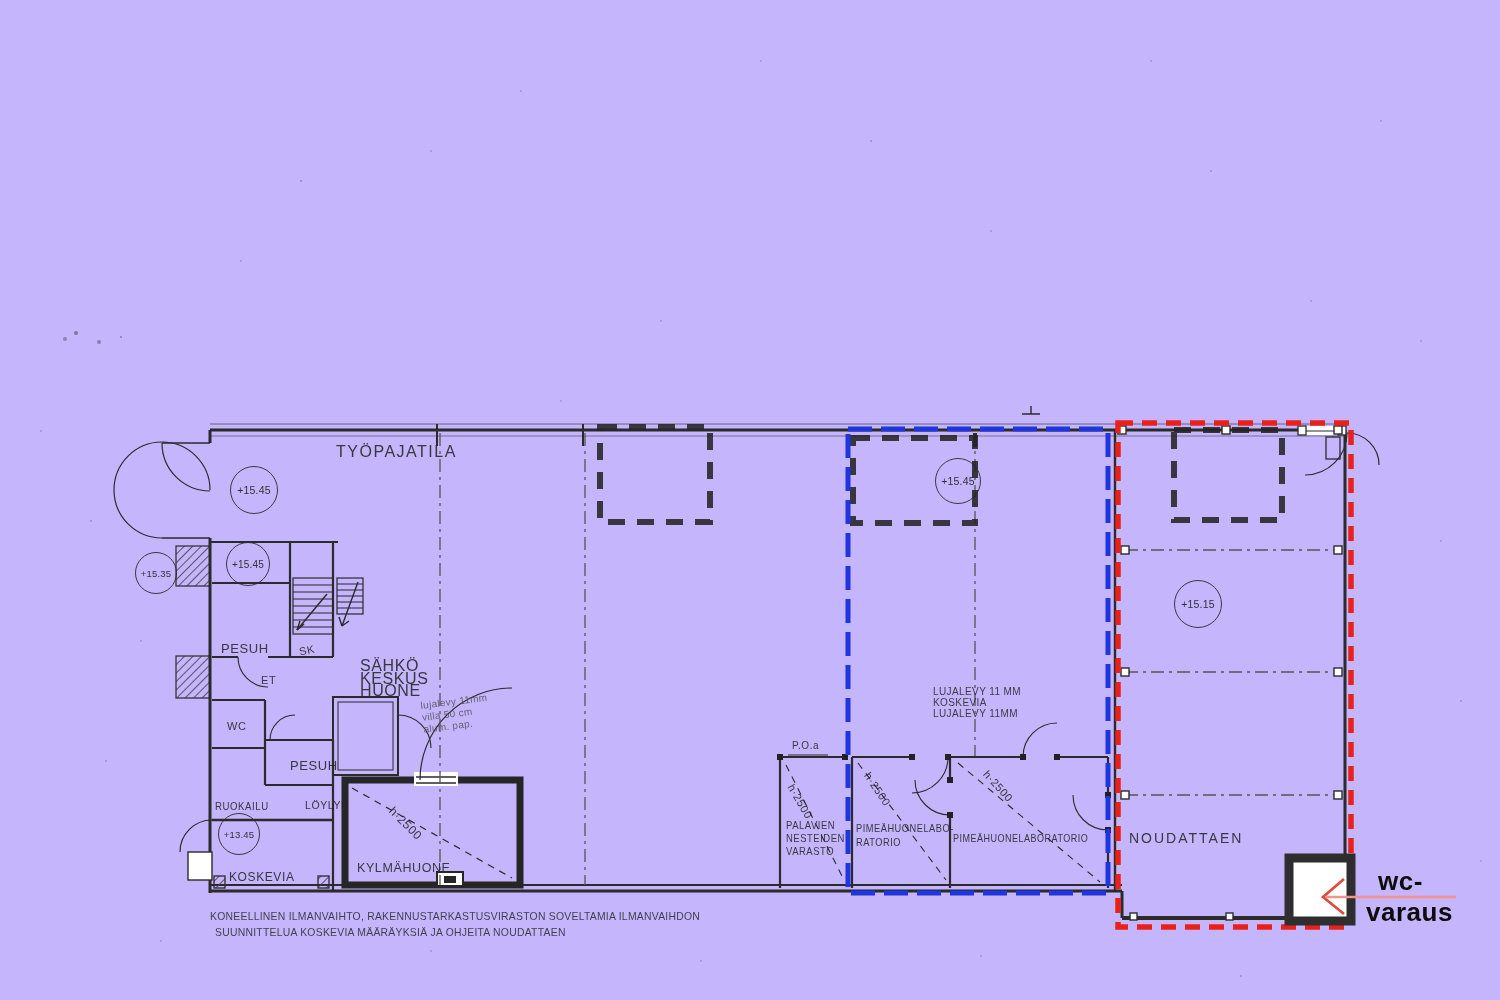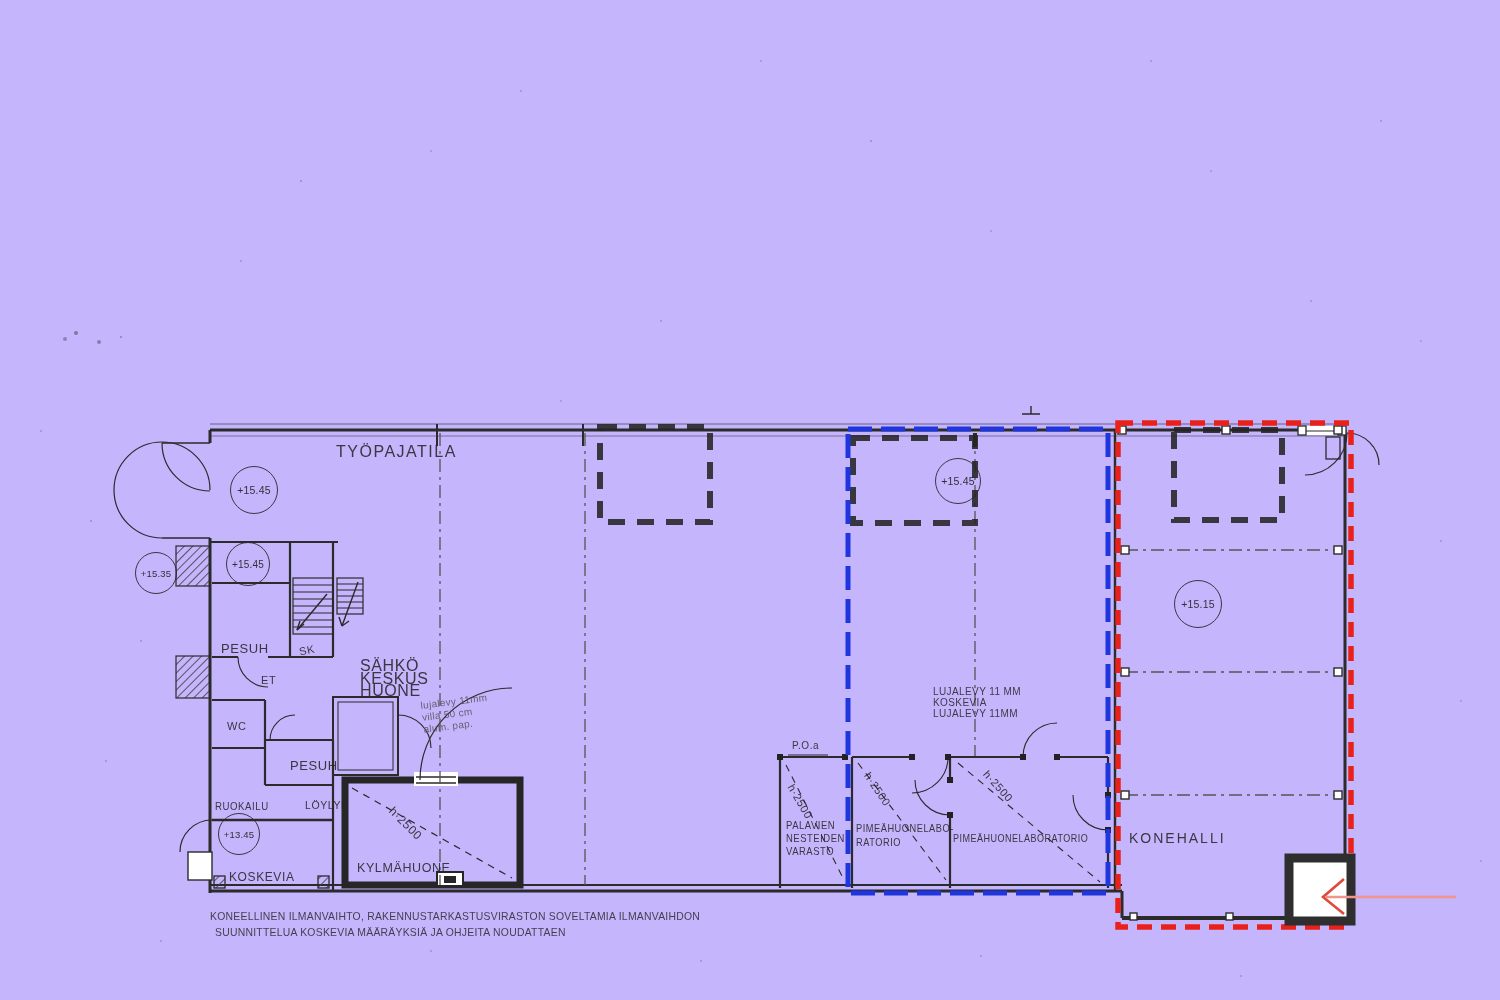"KONEHALLI" div.lbl { text: KONEHALLI -> NOUDATTAEN }
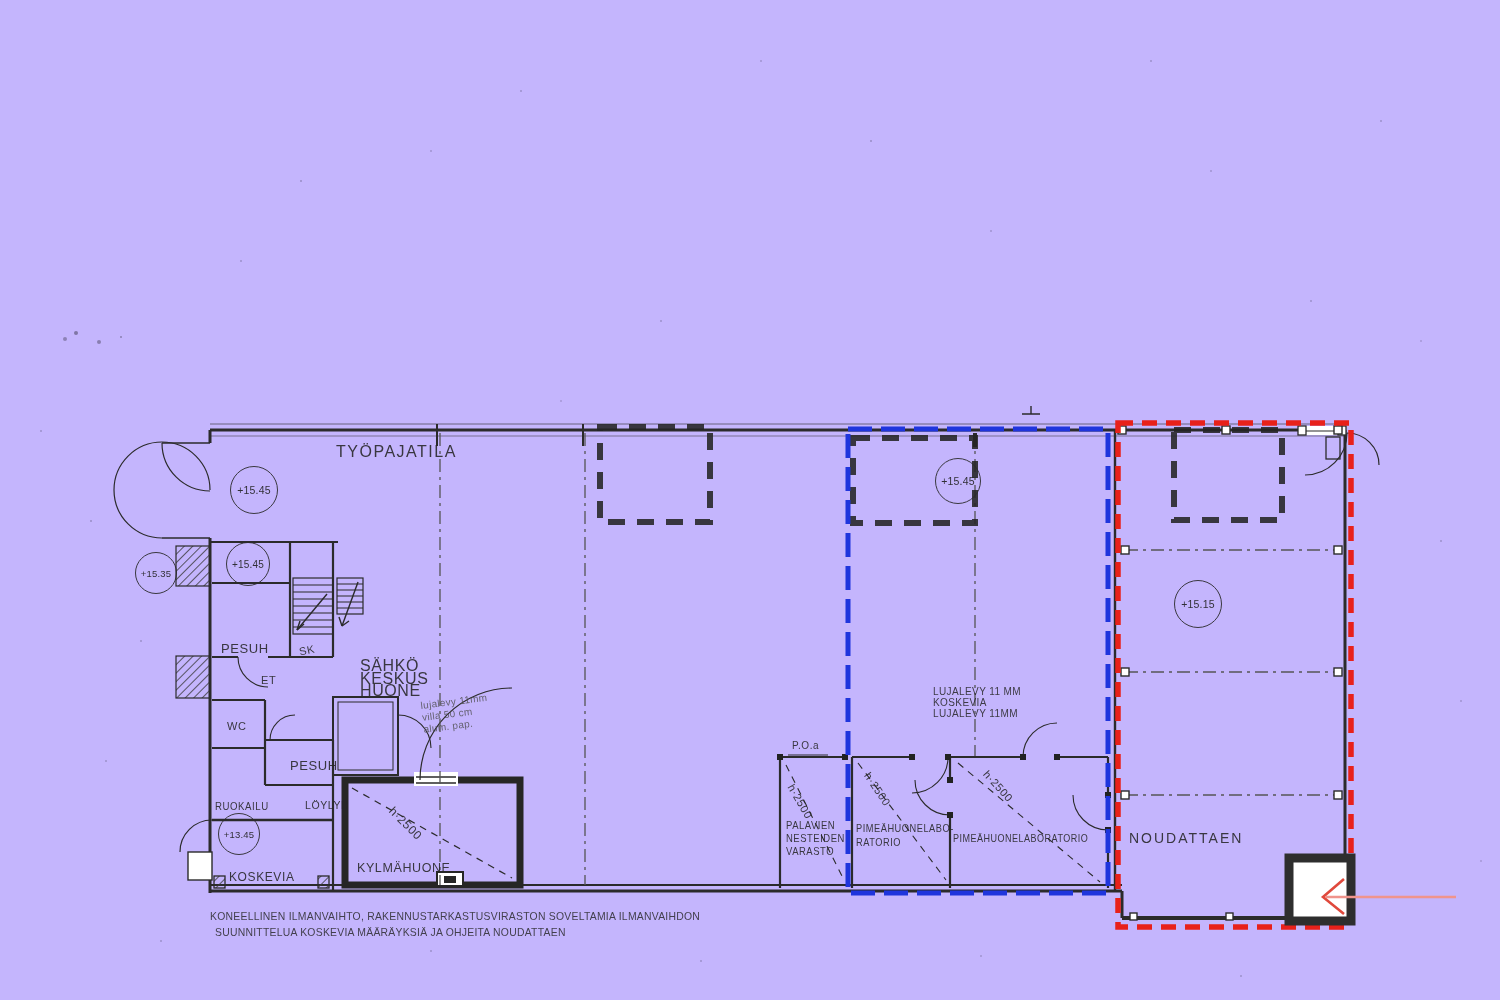"wc-" div.wcvaraus { html: none -> <div> <div>wc-</div> <div>varaus</div> </div> }
